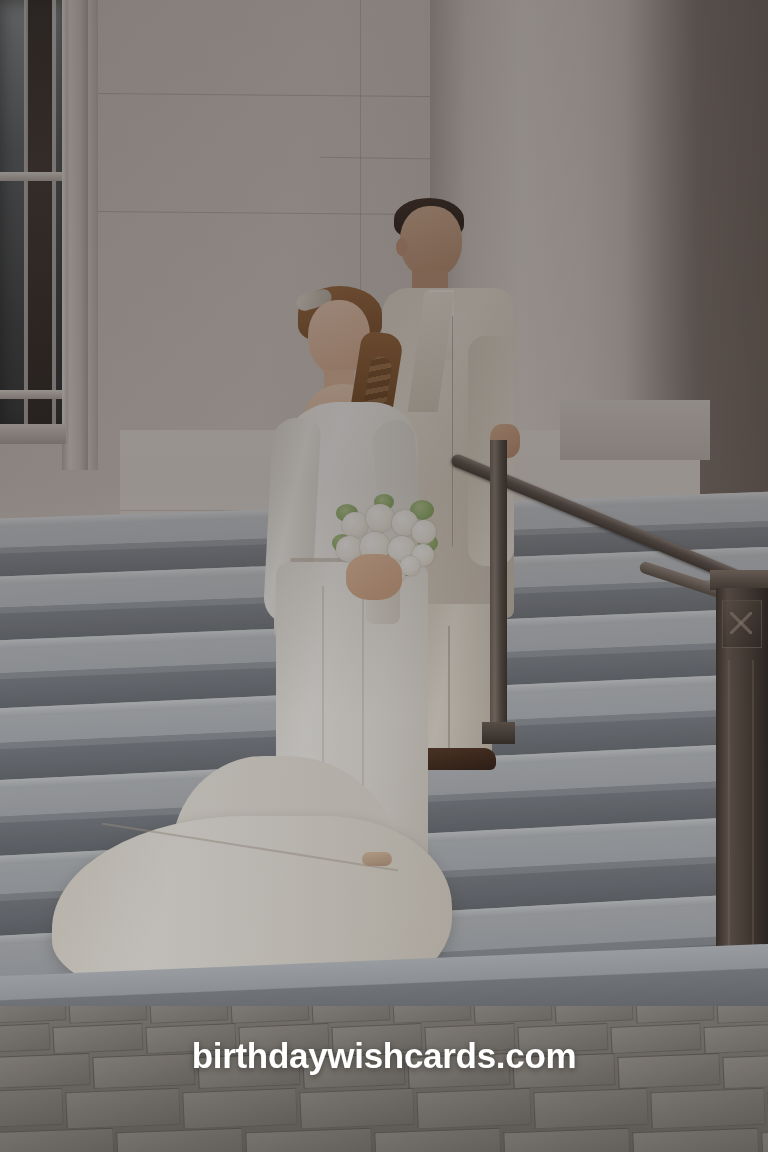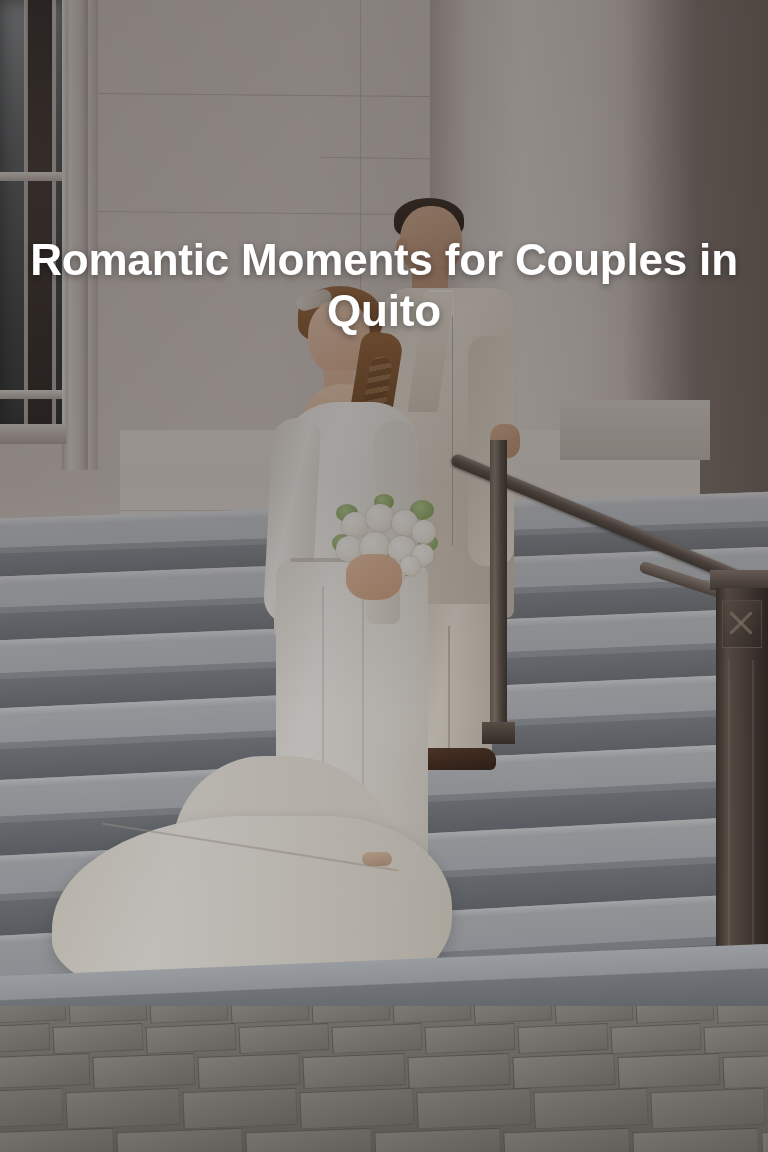"Romantic Moments for Couples in" div.title { html: <div>Romantic Moments for Couples in Quito</div> -> none }
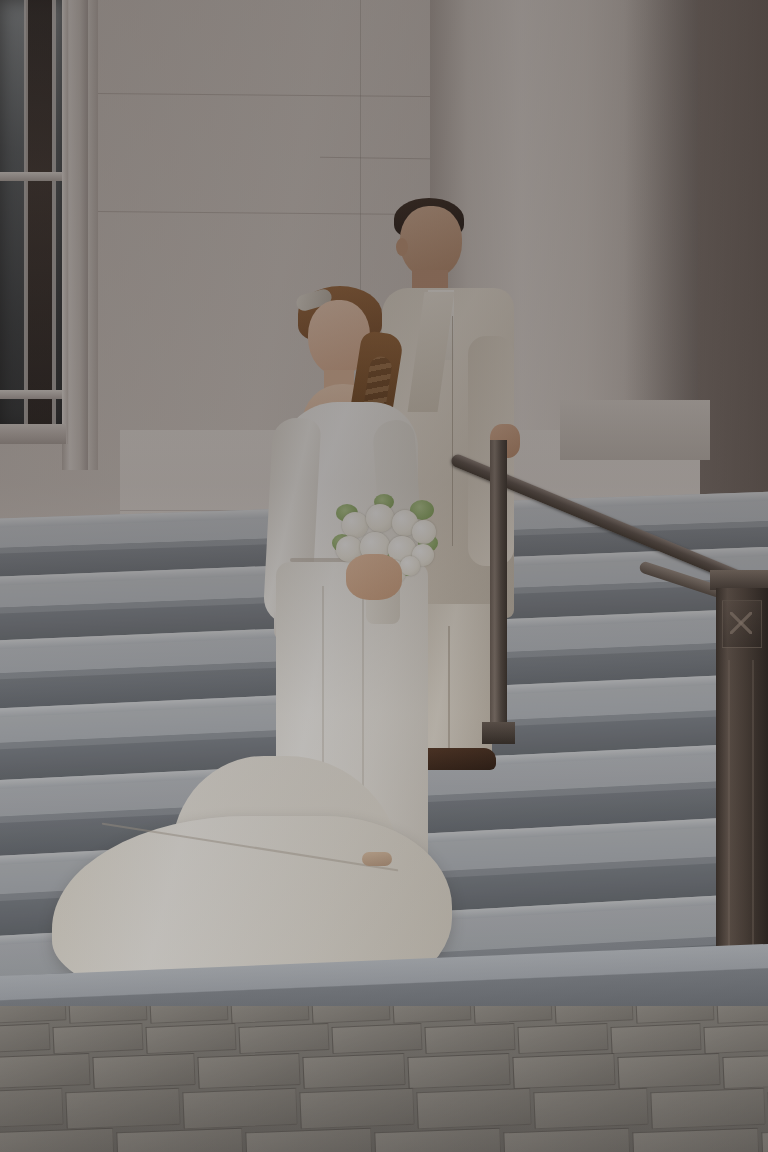"birthdaywishcards.com" div.watermark { html: none -> <div>birthdaywishcards.com</div> }
